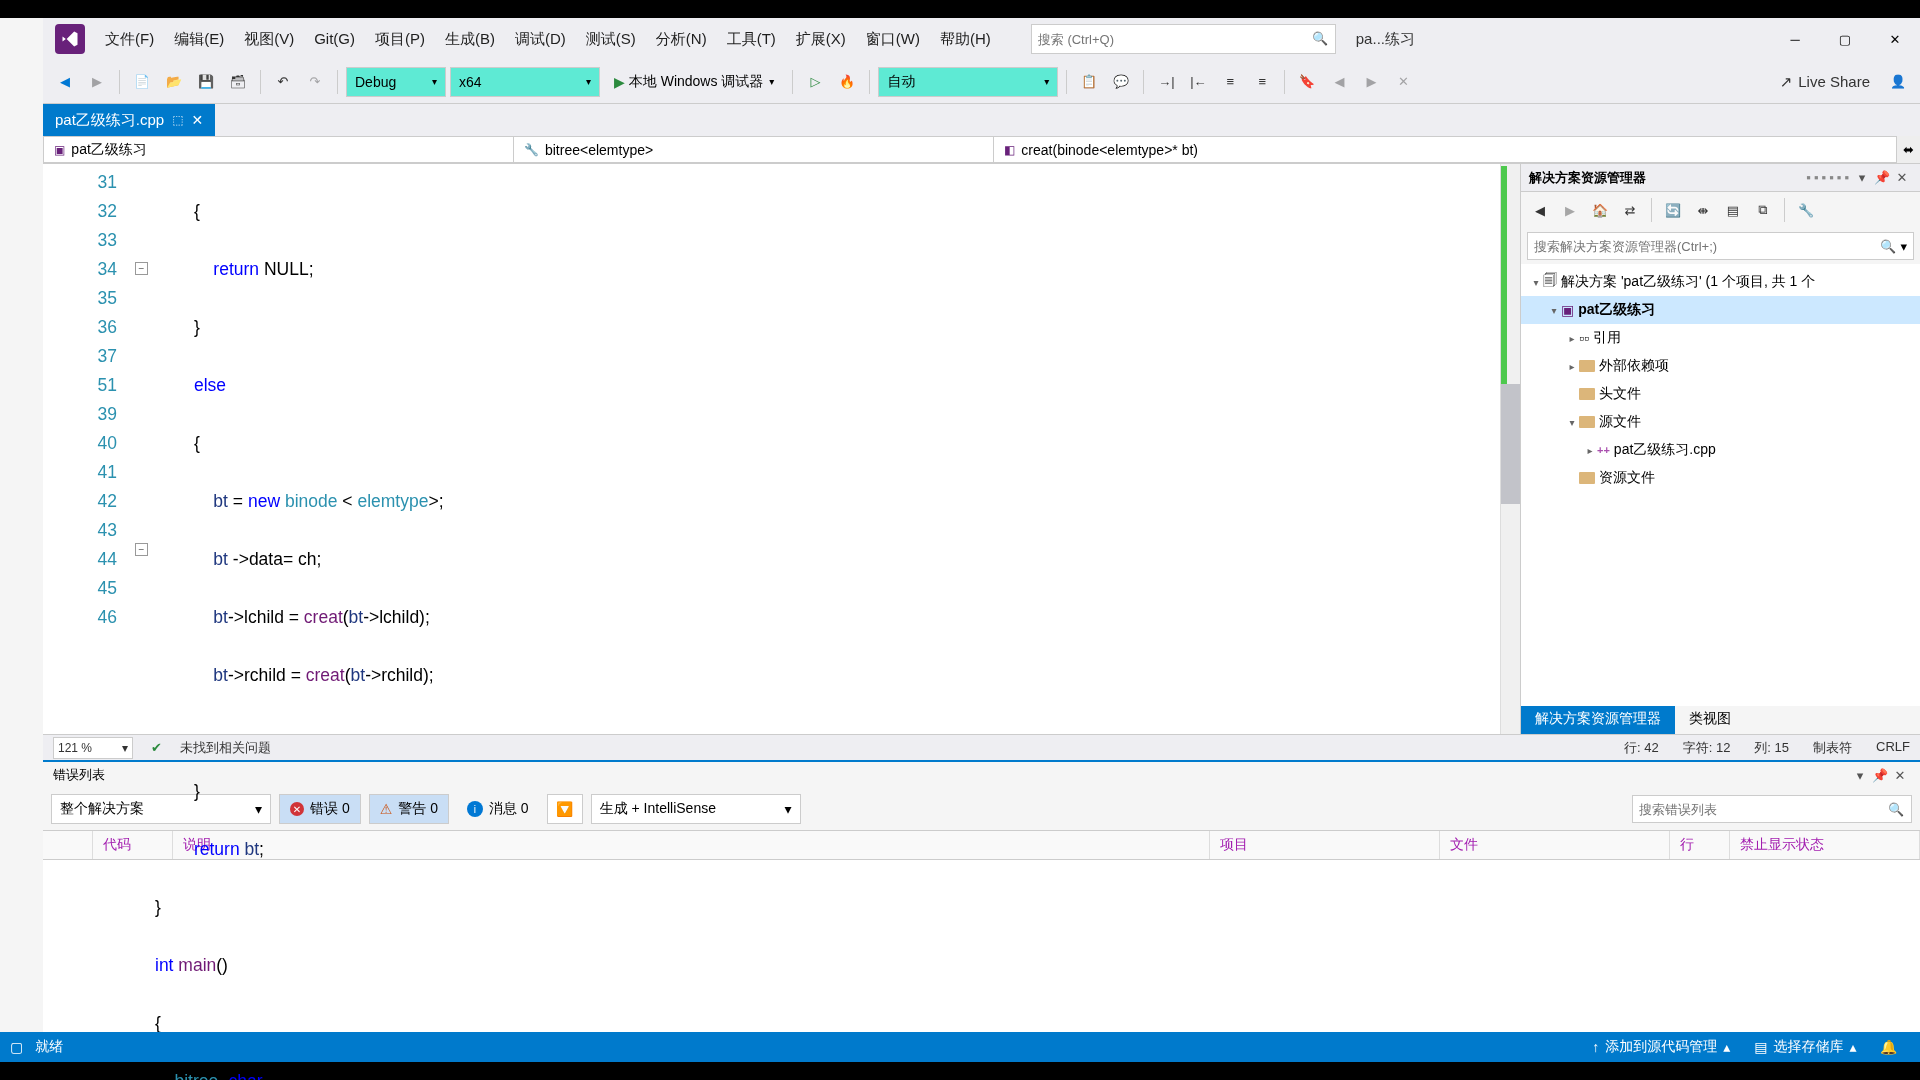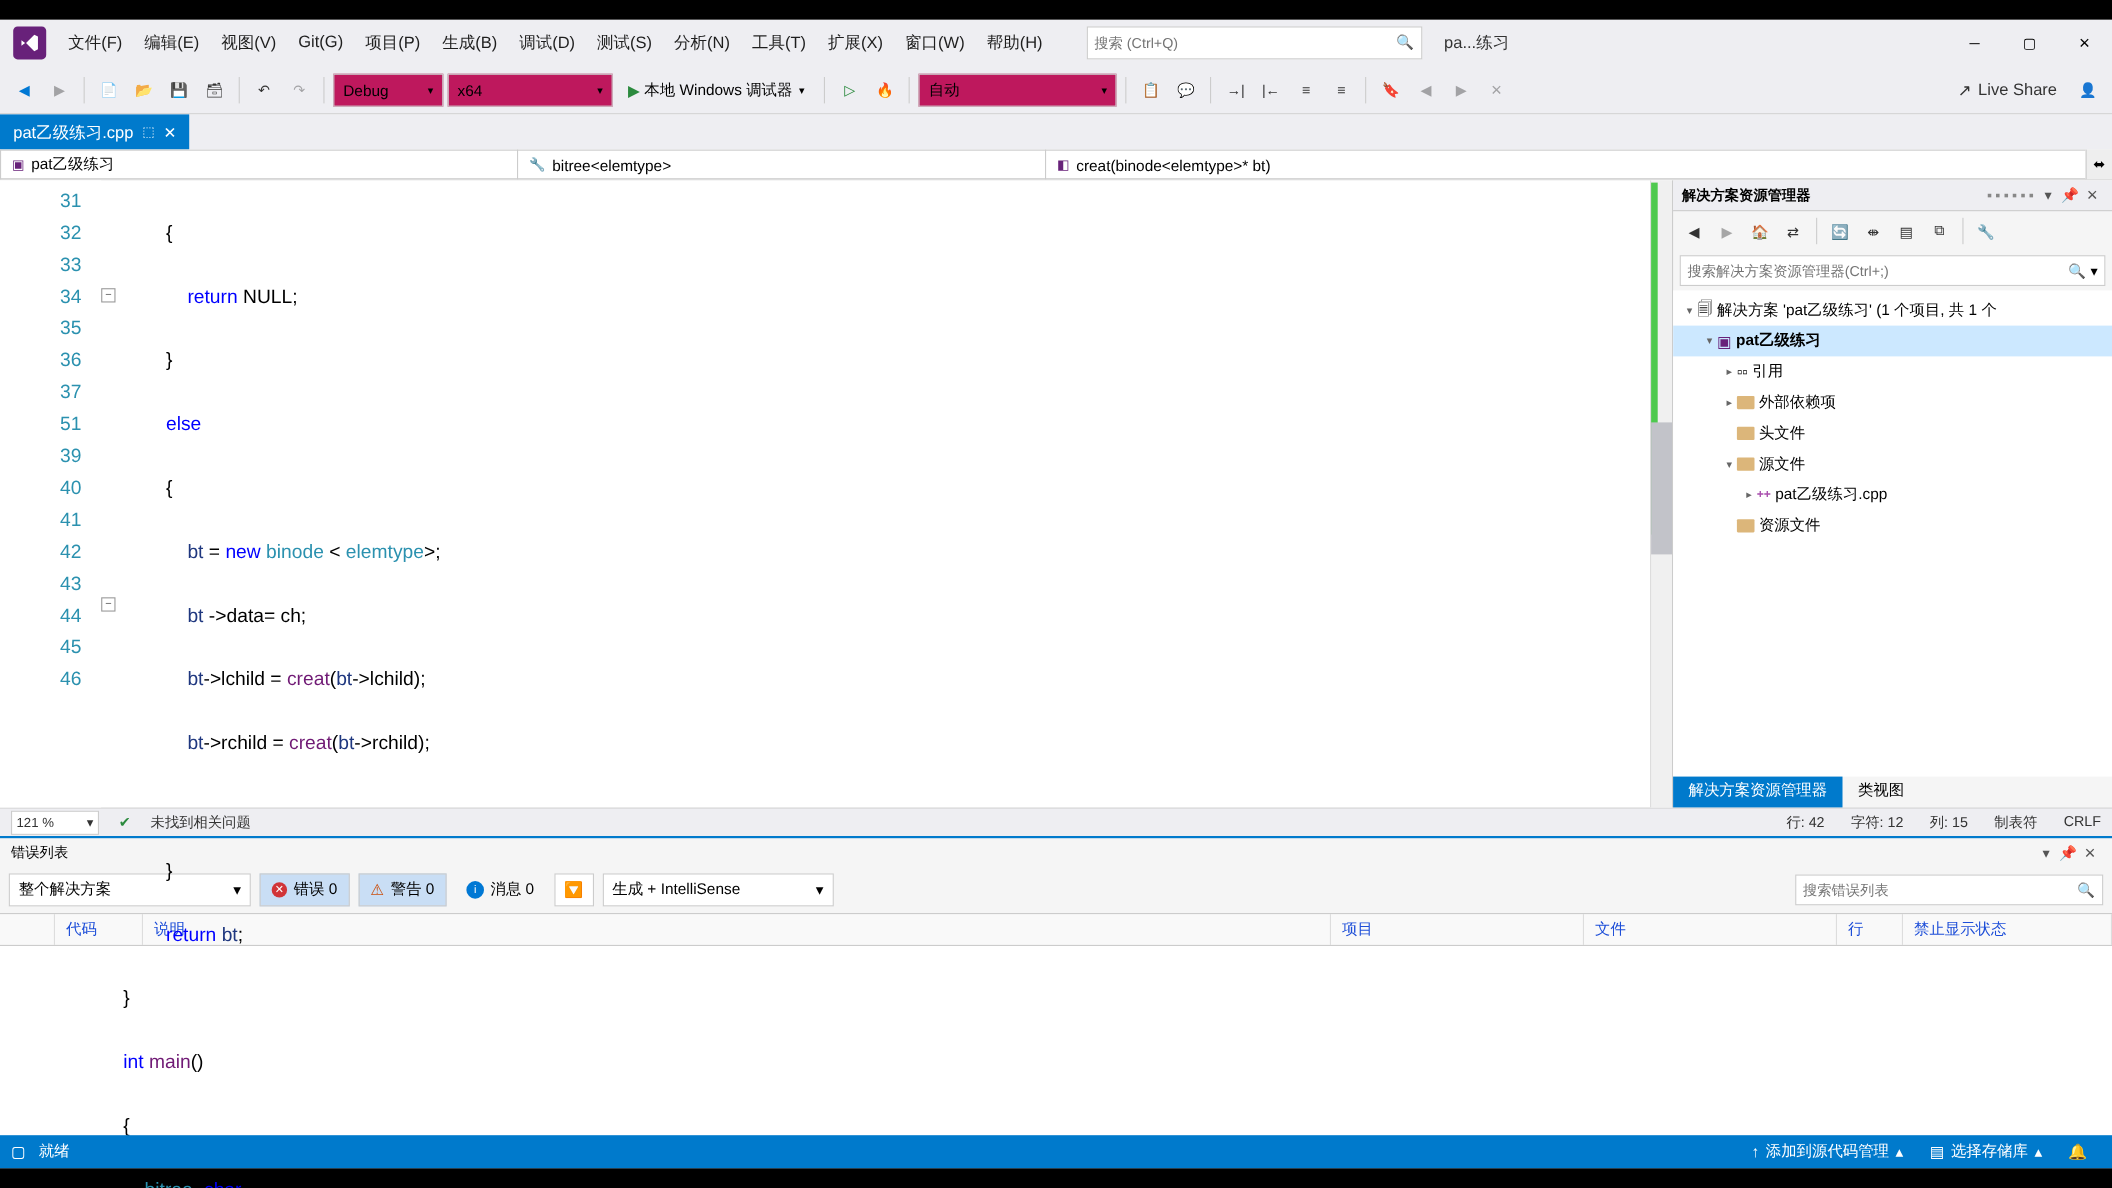"文件(F)" .app-container { padding-left: none -> 43px }
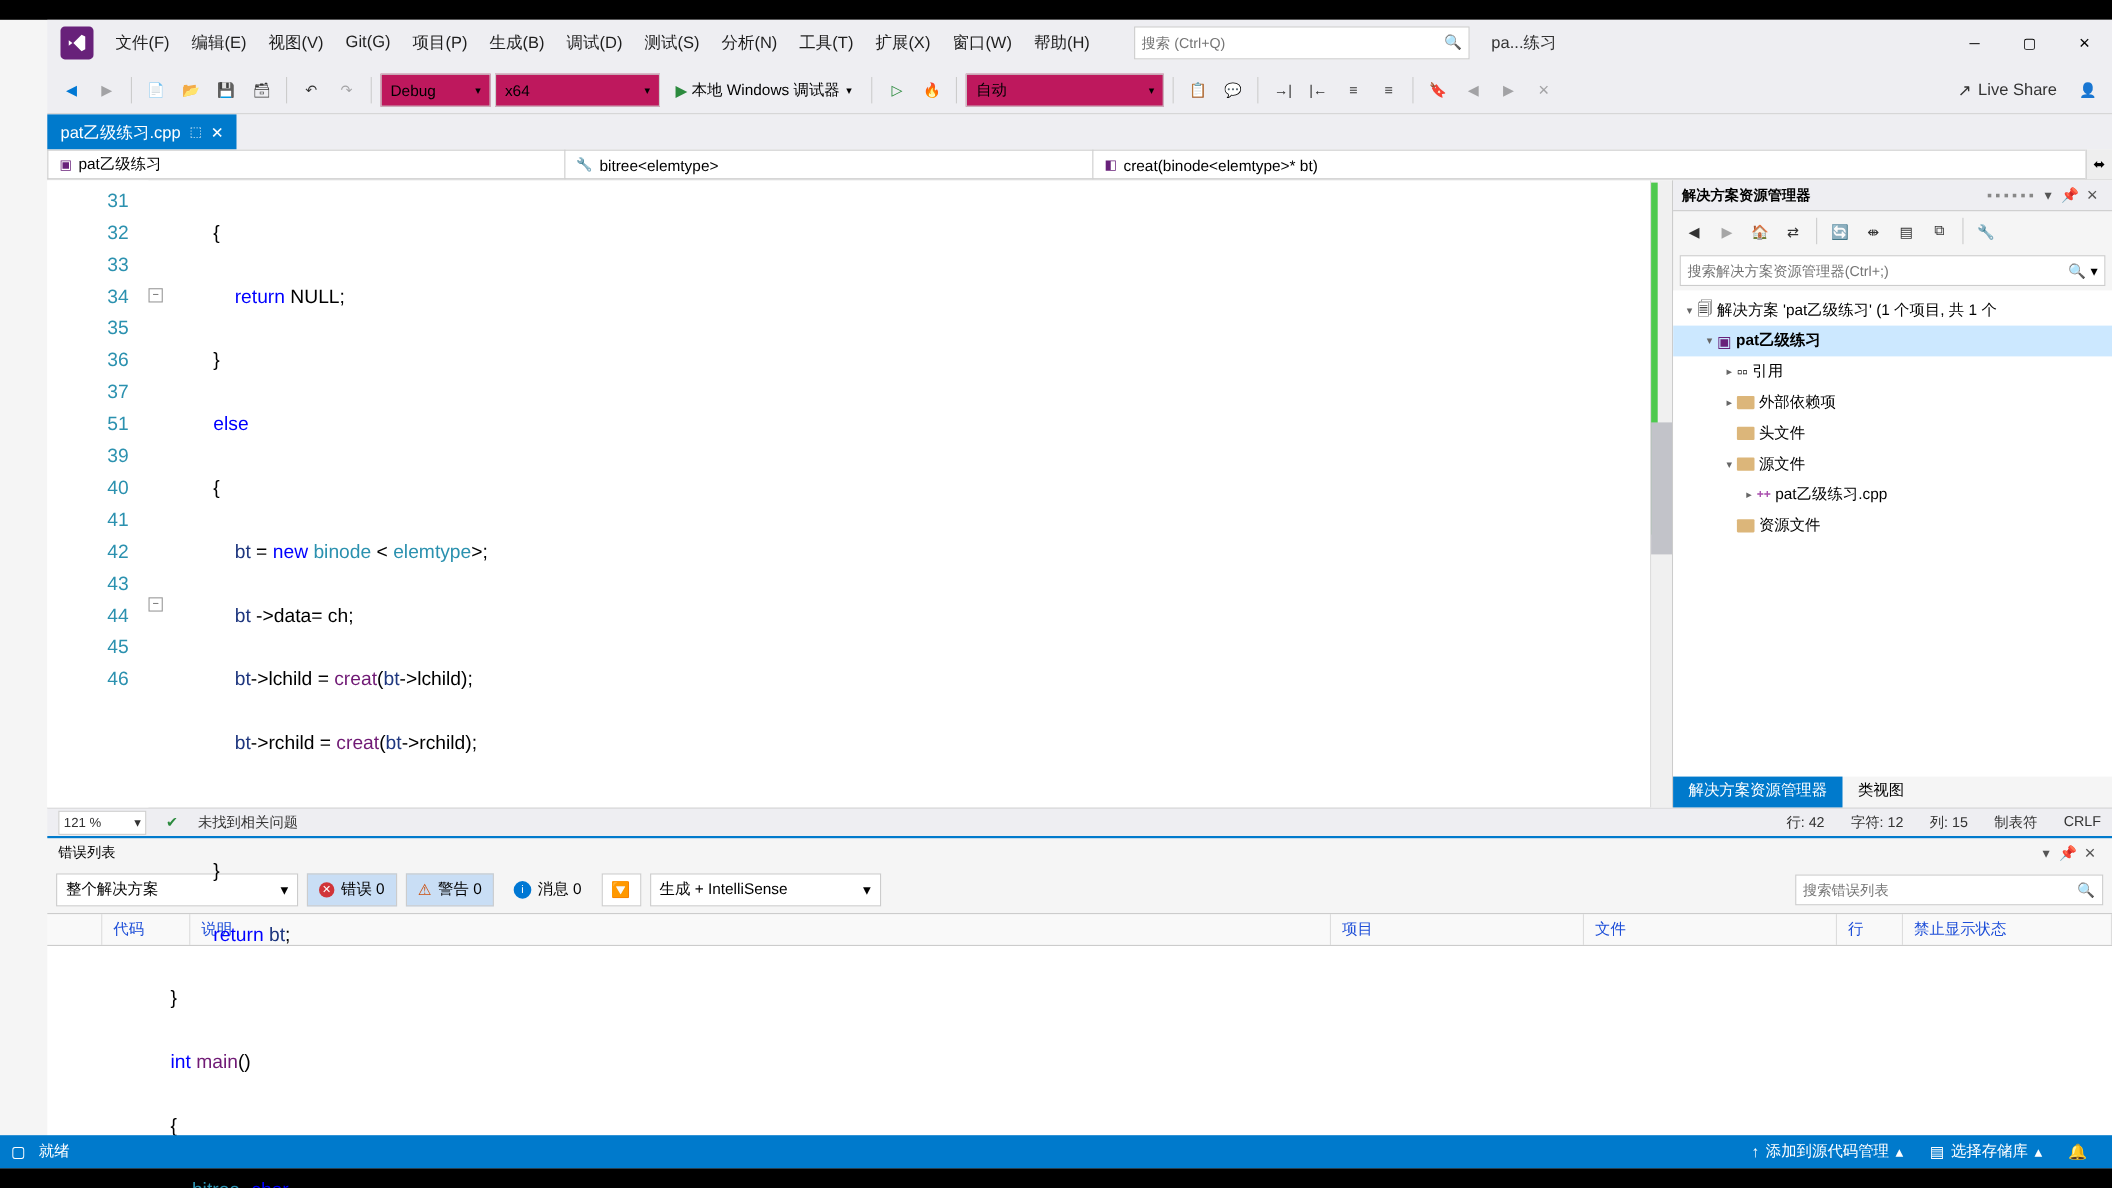"Debug" .tb-dropdown { background: #be185d -> #5eead4 }
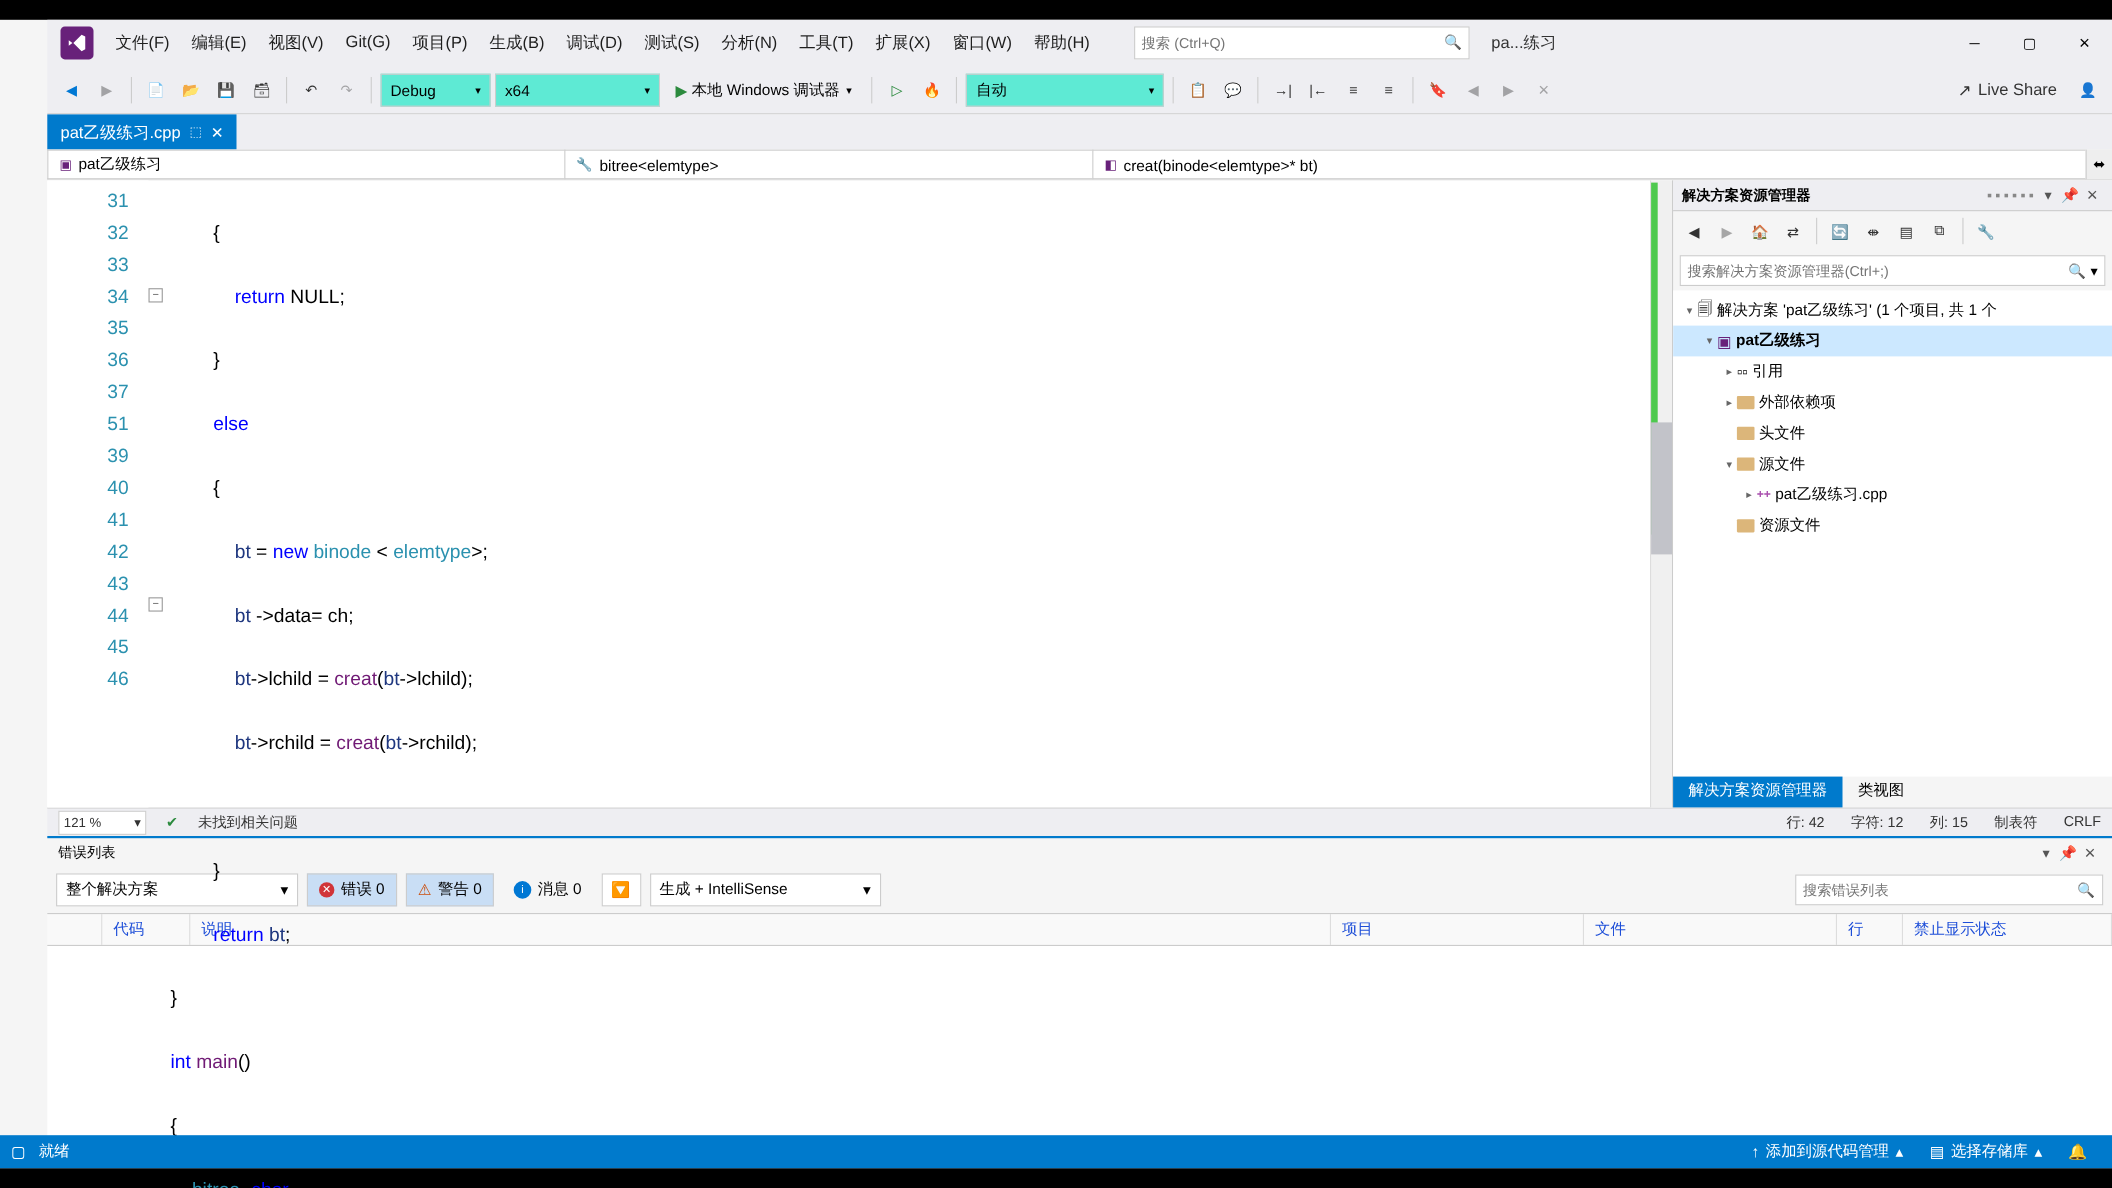"代码" .ep-th { color: #1d4ed8 -> #a21caf }
